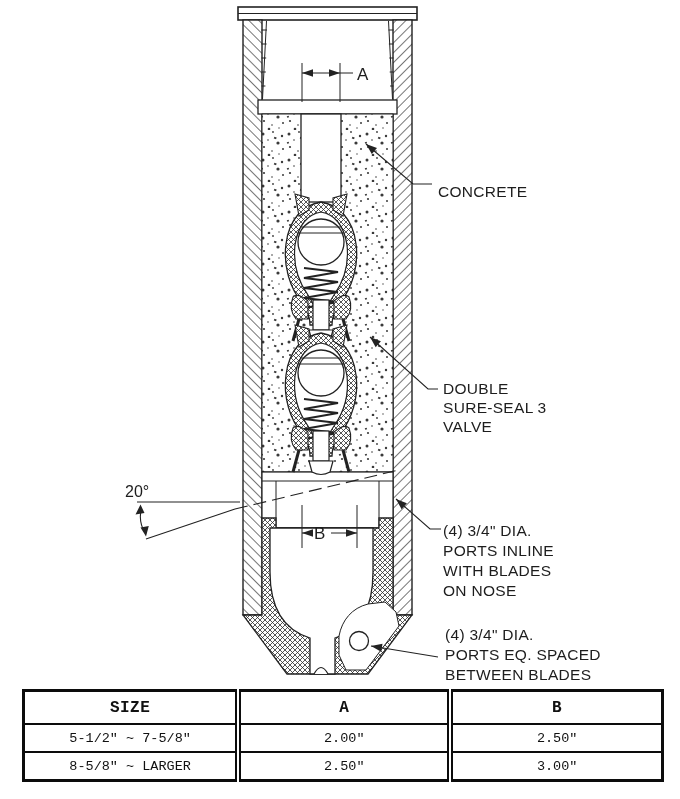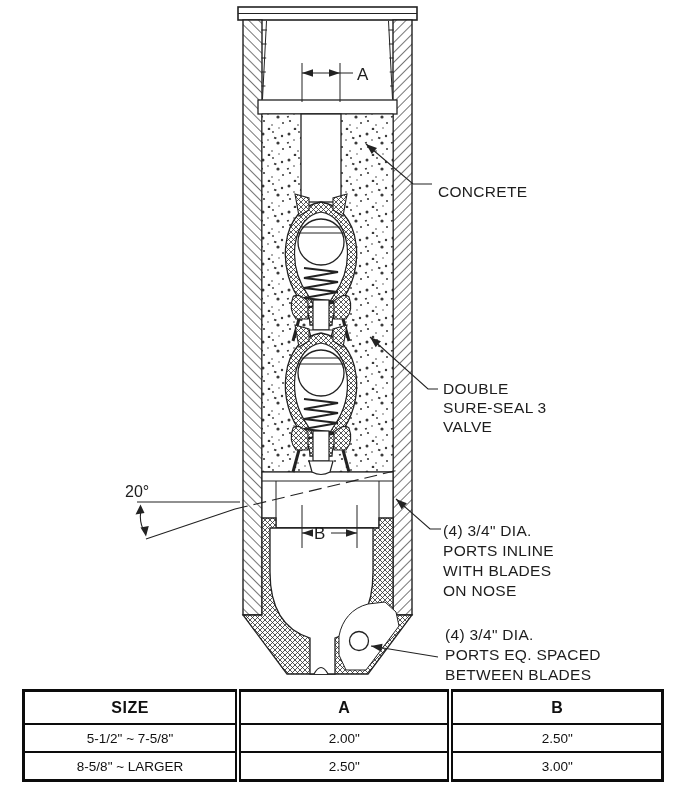"SIZE" table.spec th,table.spec td { font-family: none -> Liberation Mono, monospace }
